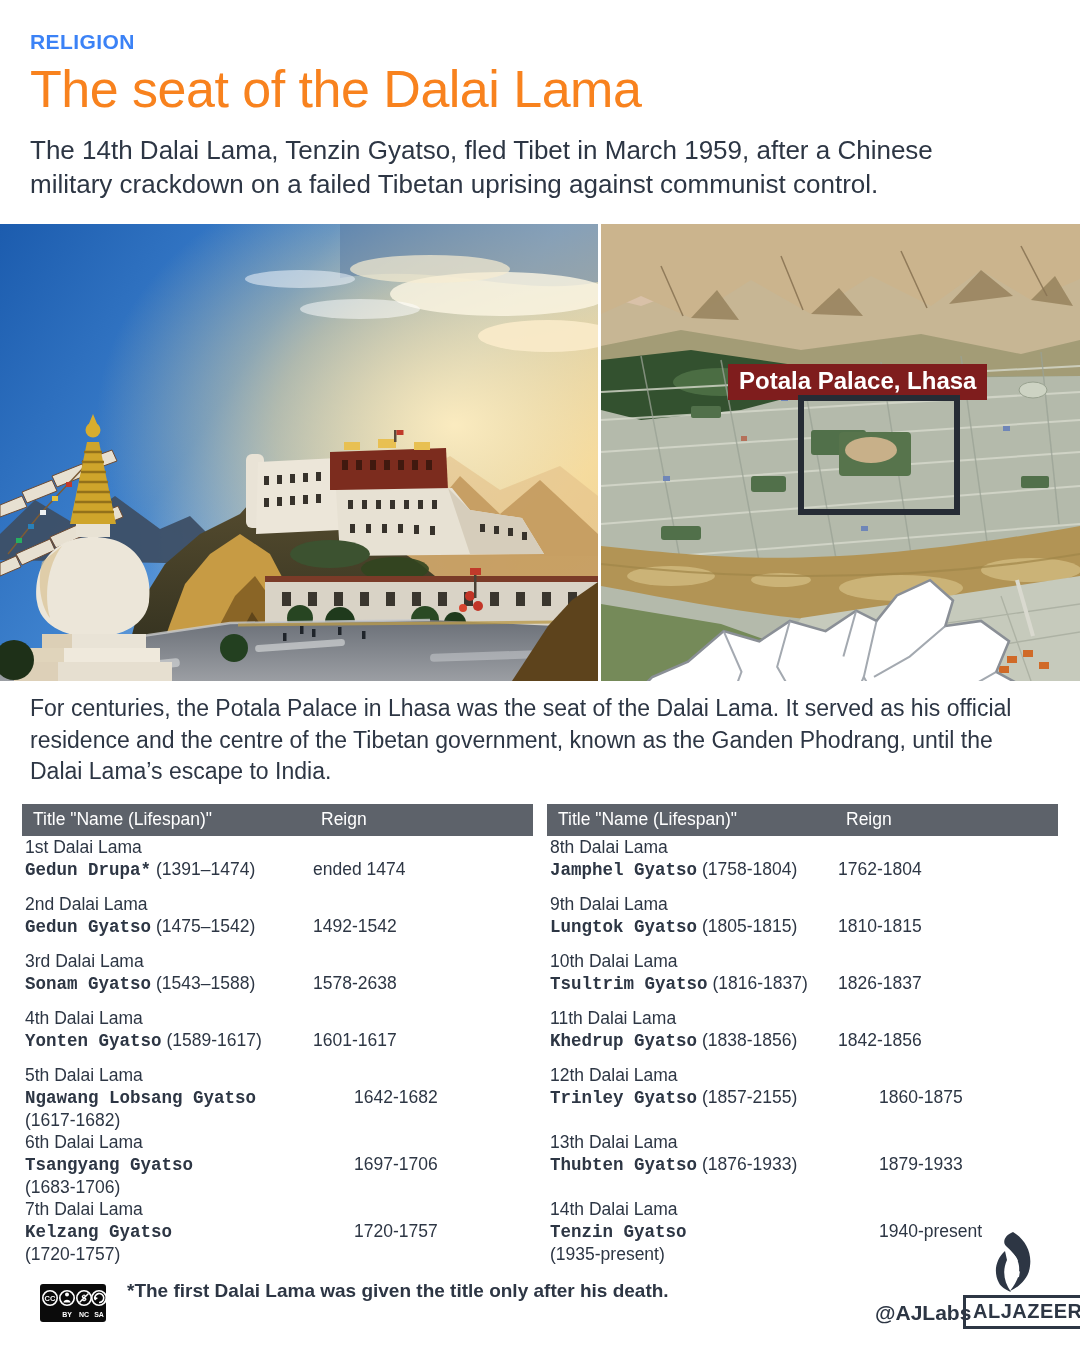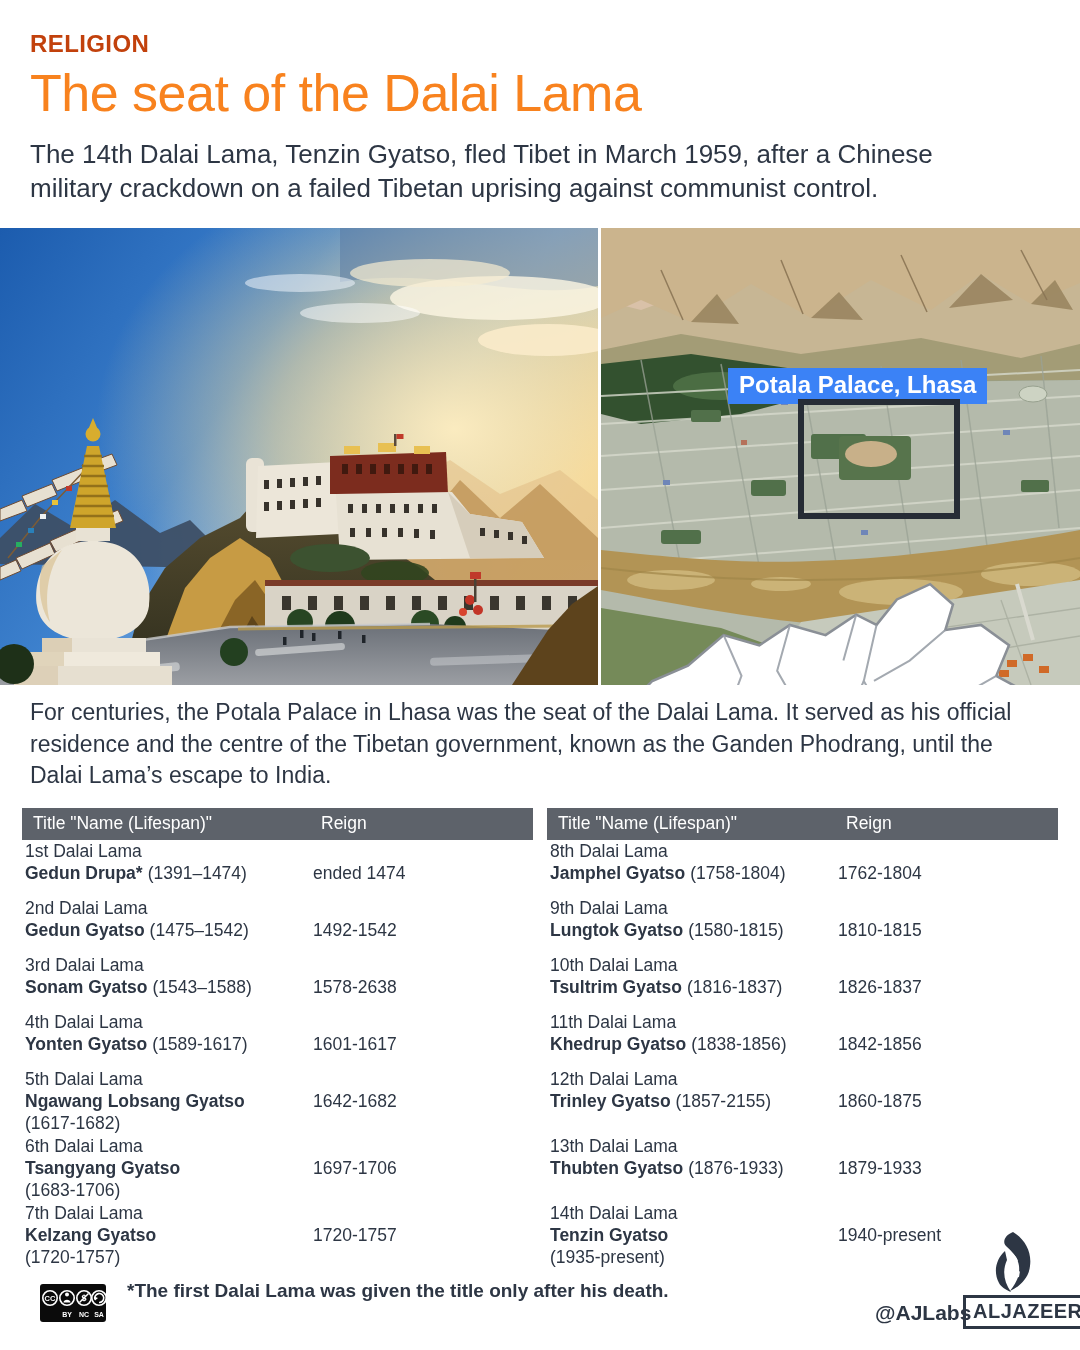"RELIGION" .kicker { color: #c2410c -> #3b82f6; font-size: 24px -> 21px }
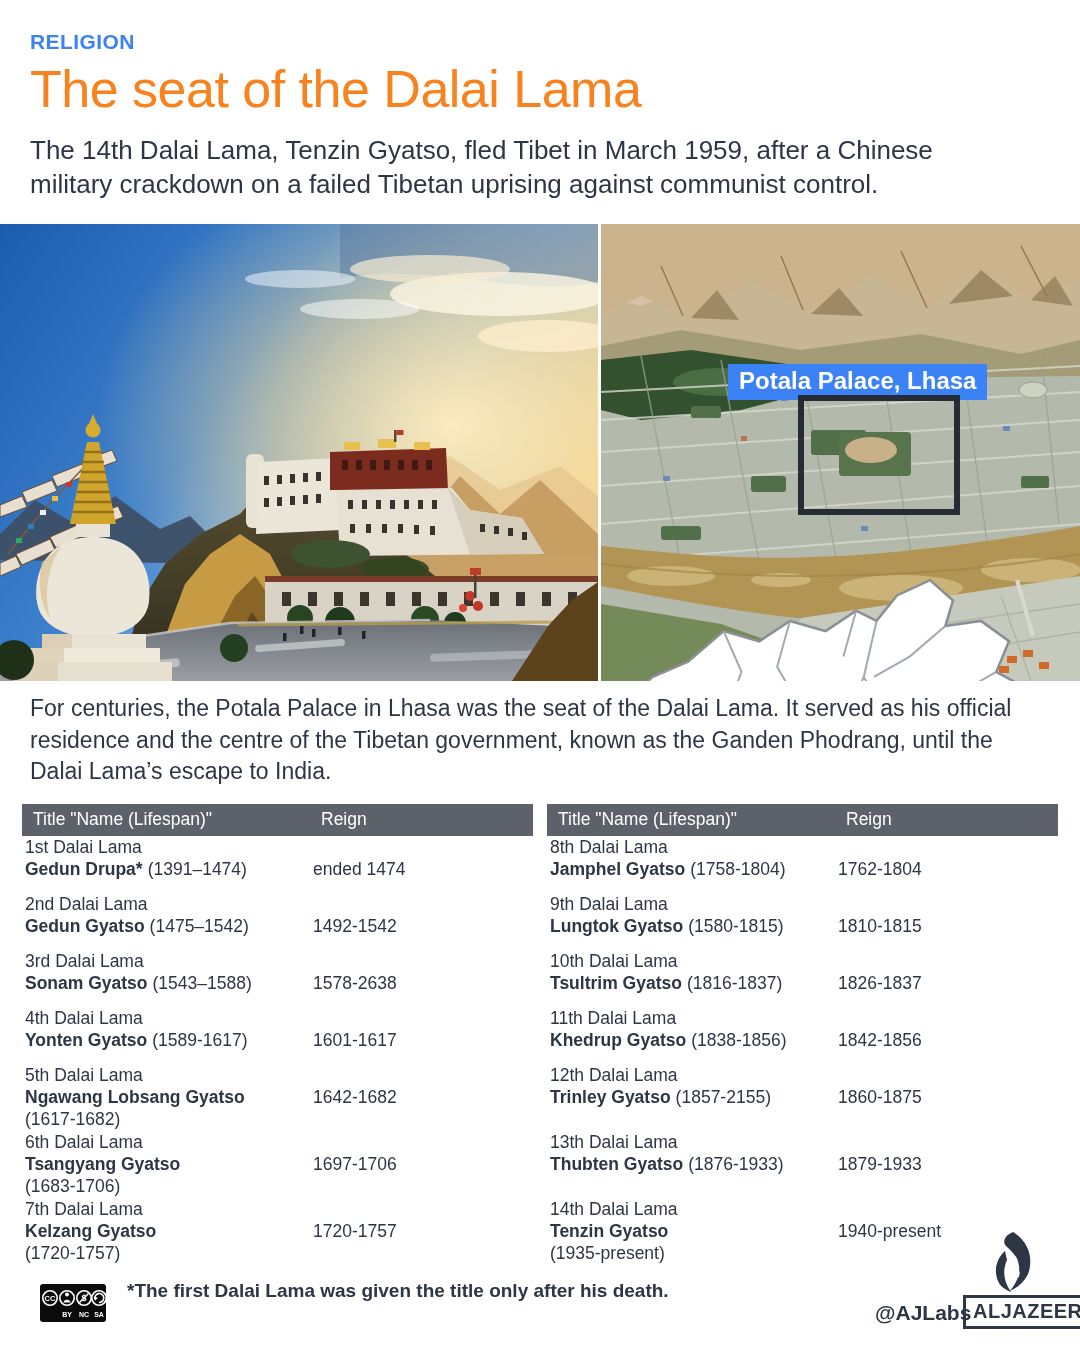"Potala Palace, Lhasa" .sat-label { background: #3b82f6 -> #7f1d1d }
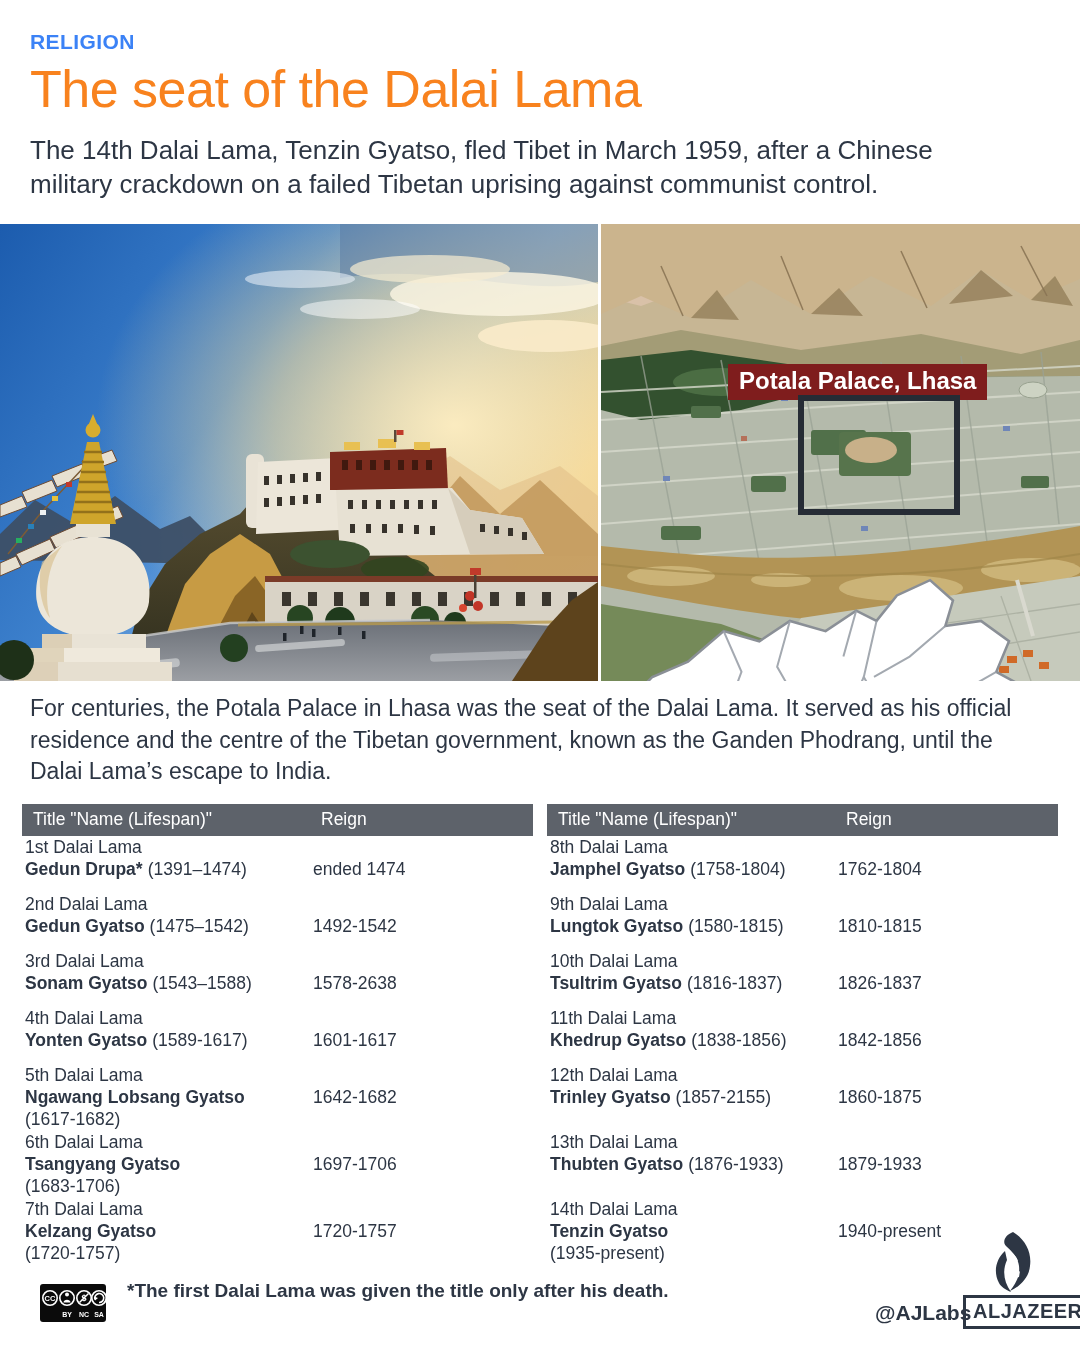"Gedun Drupa*" .row-name b { font-family: none -> Liberation Mono, monospace }
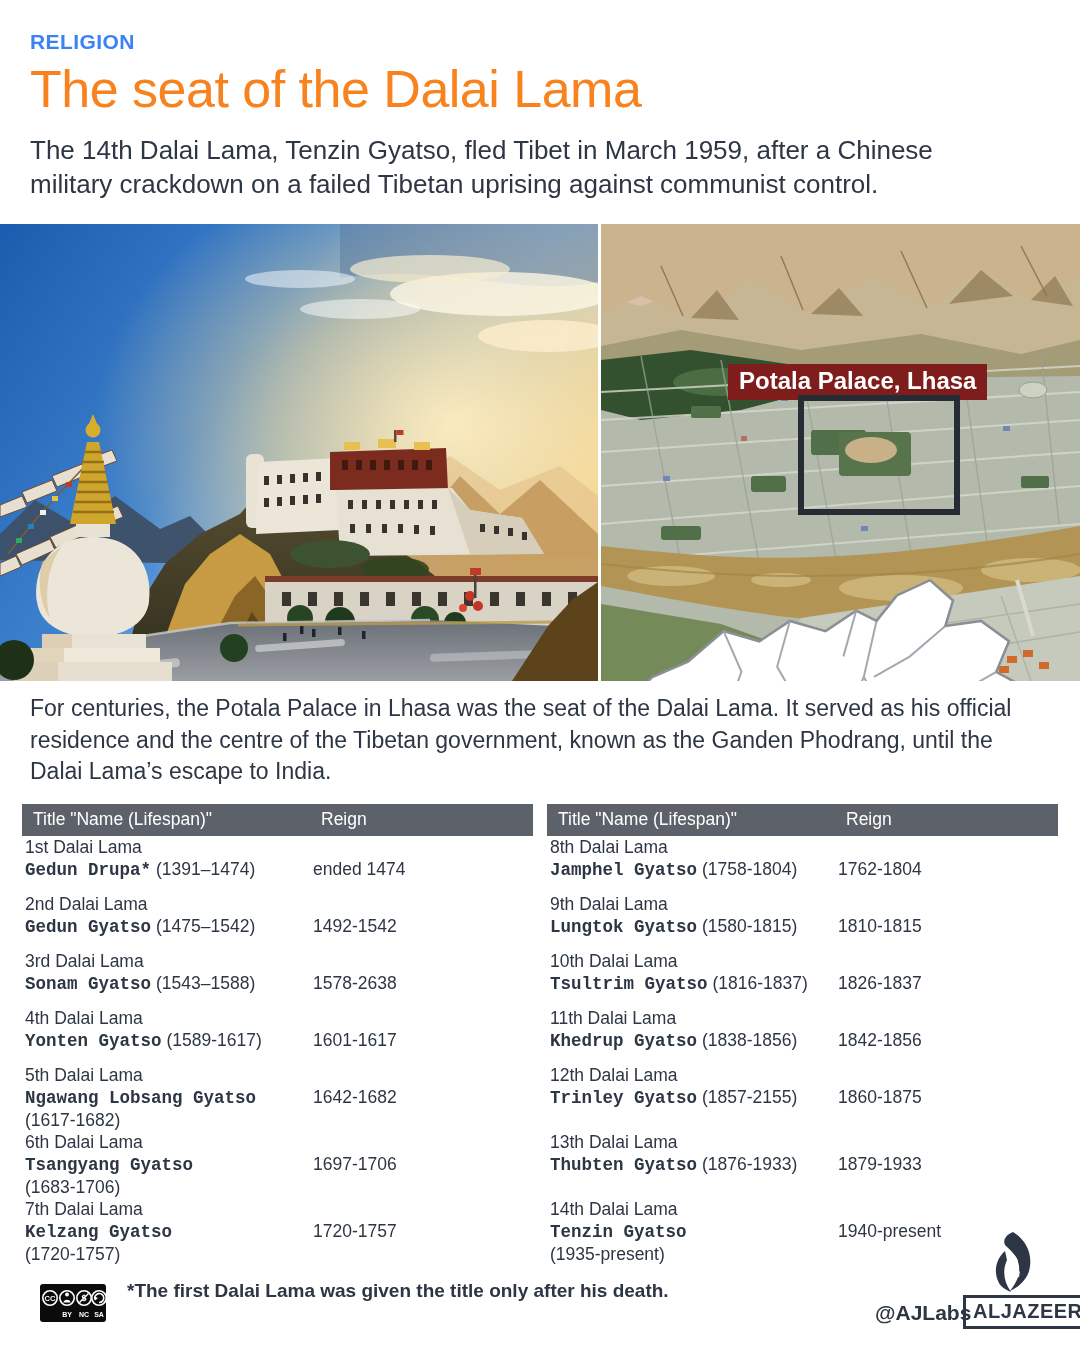"(1580-1815)" span.lifespan { text: 1580-1815 -> 1805-1815 }
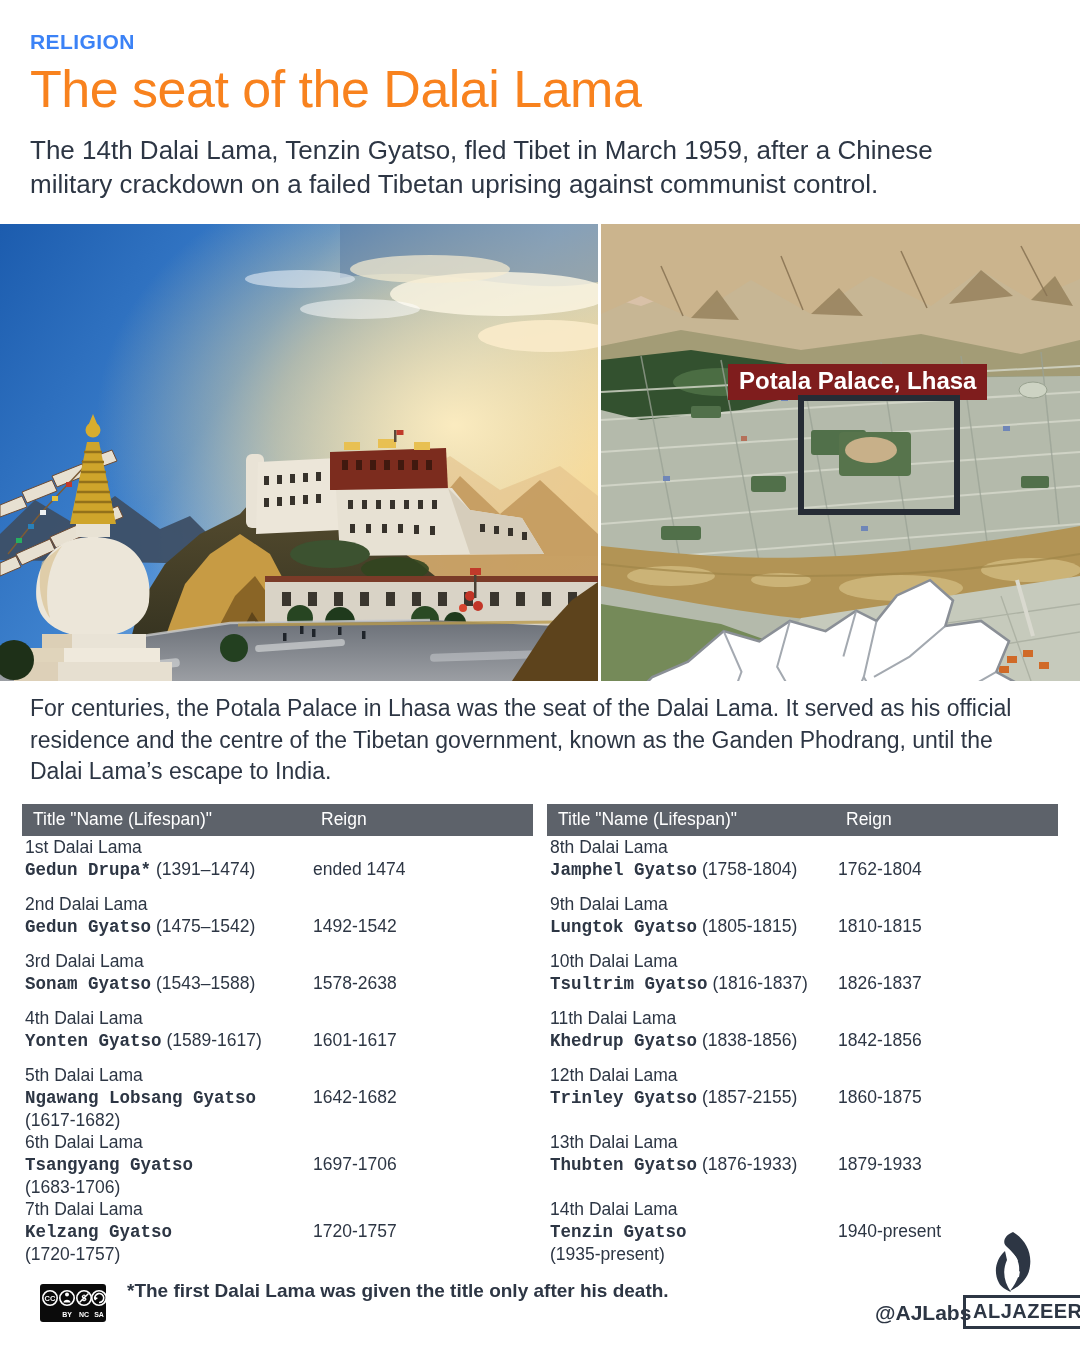"5th Dalai Lama" .tbody .trow:nth-child(n+5) { gap: none -> 41px }
